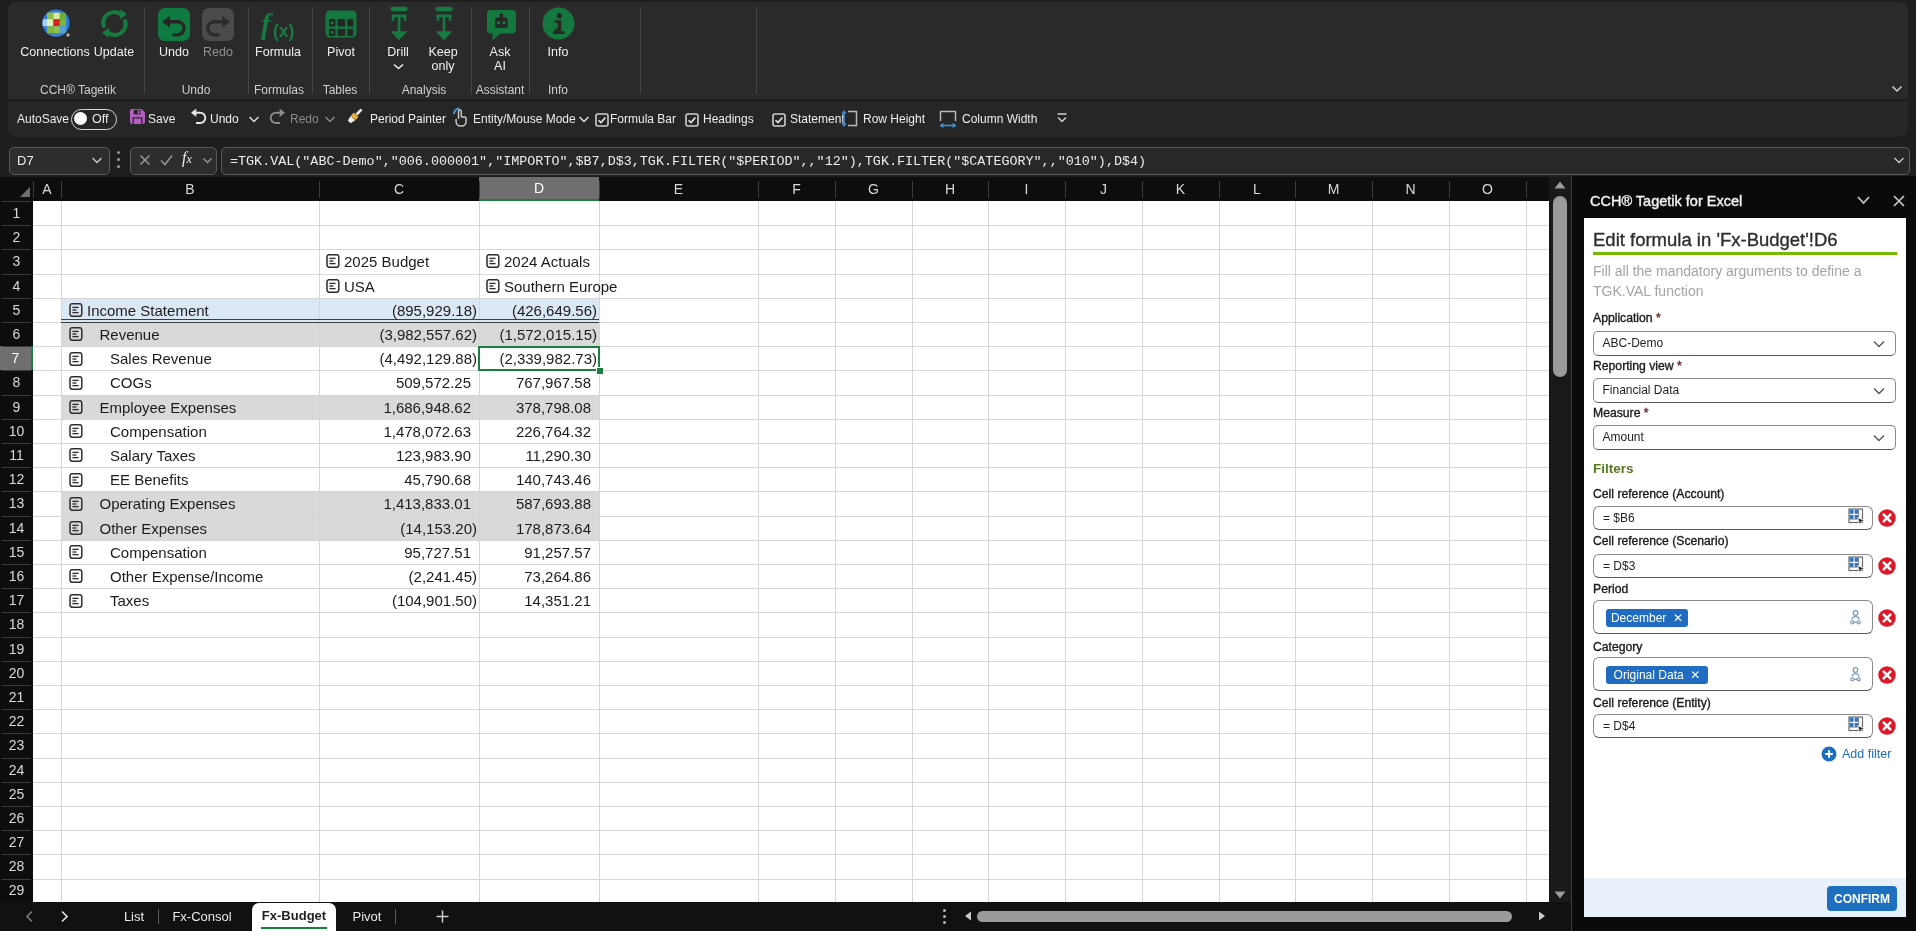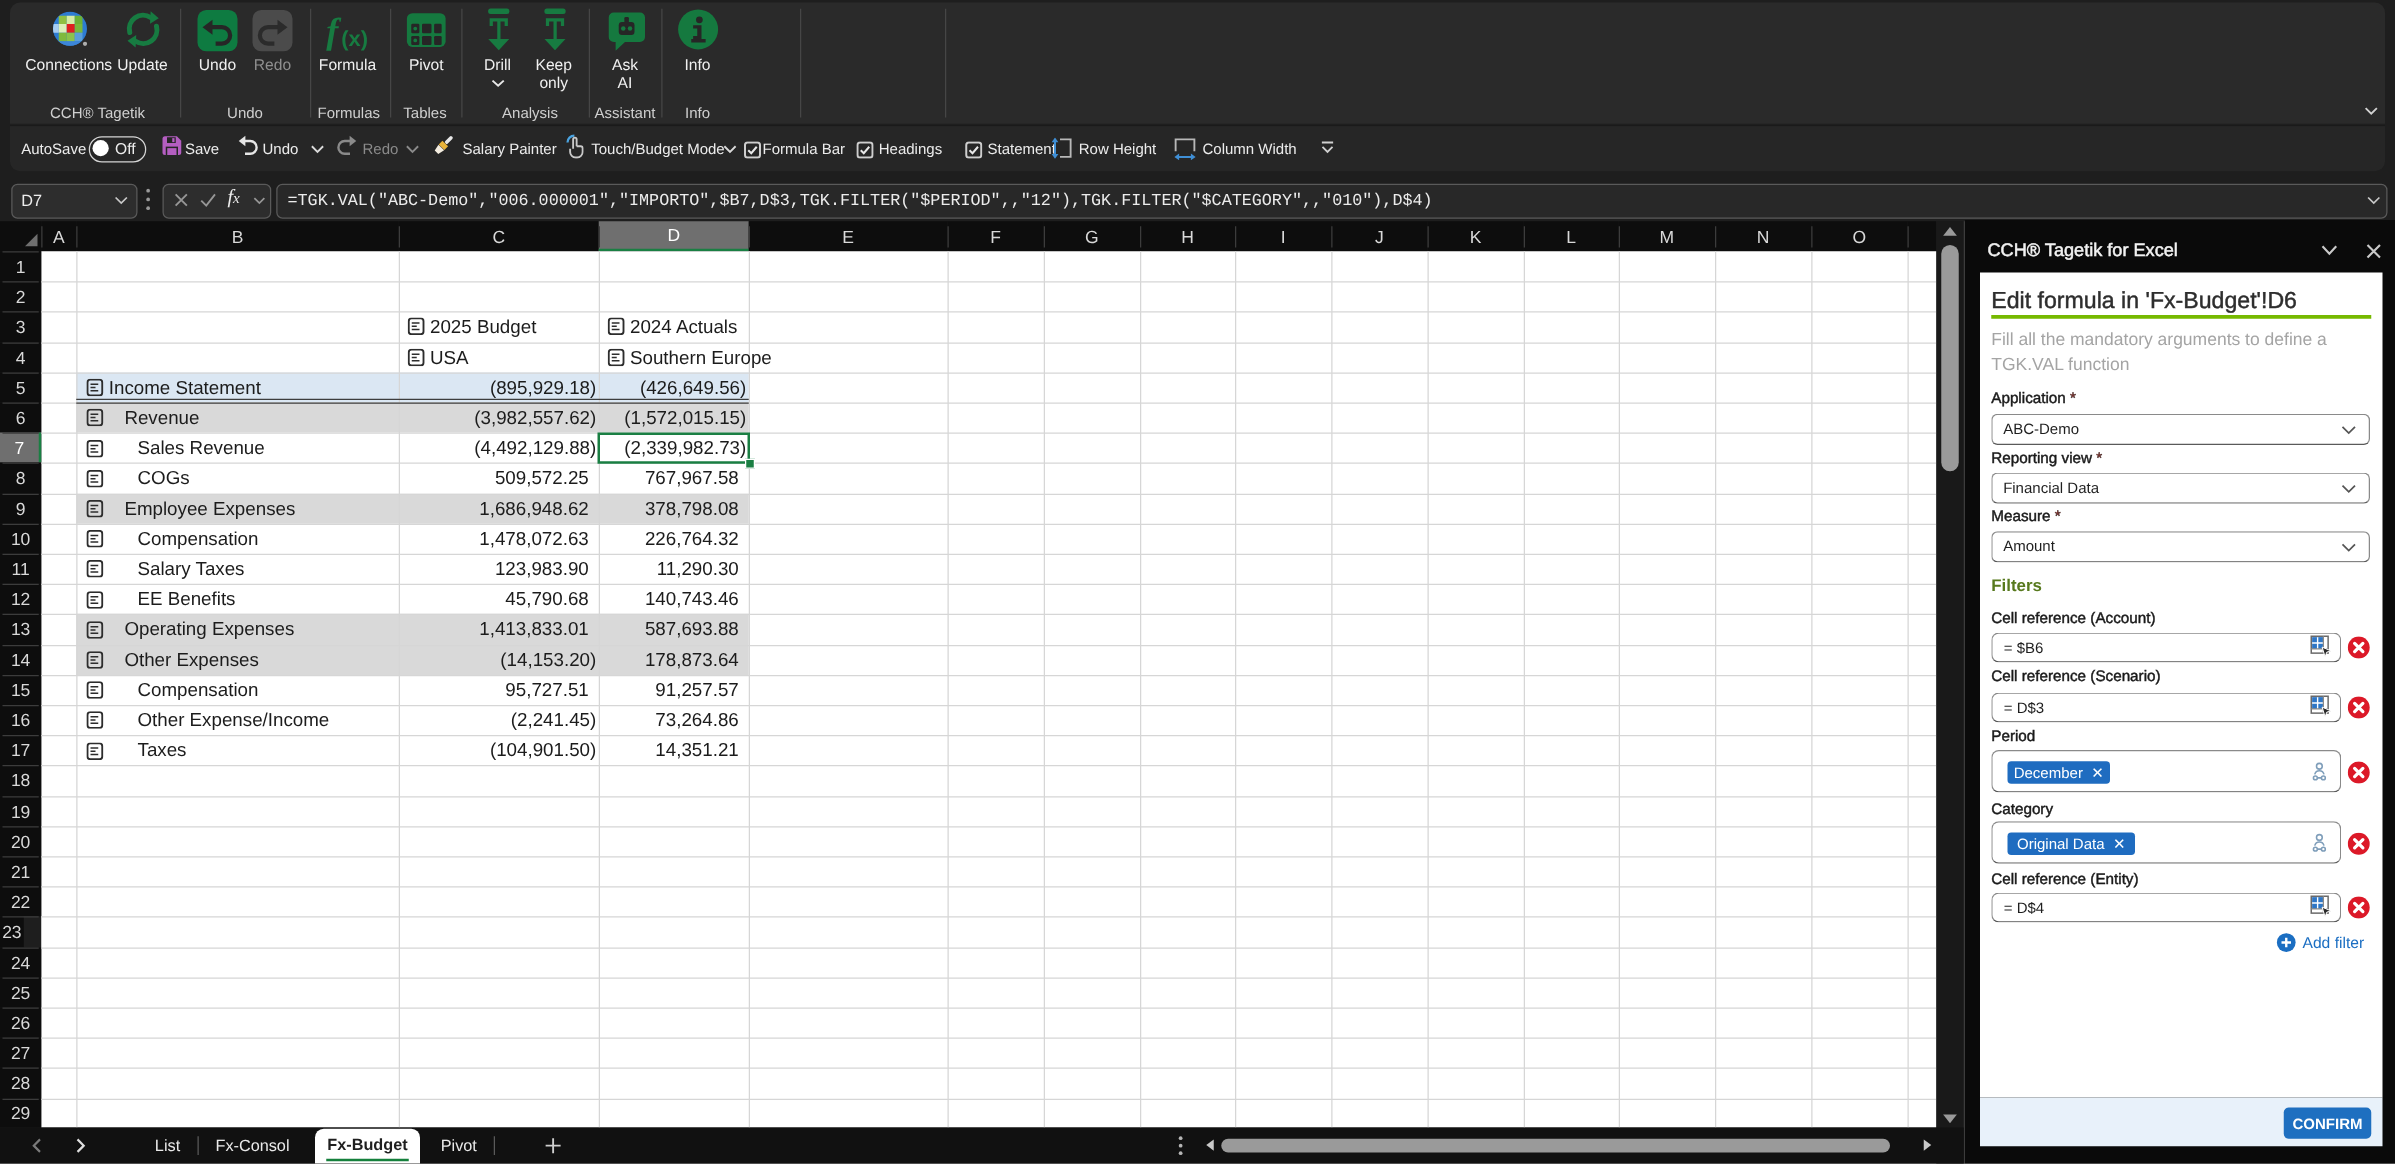"Salary Painter" div.lbl { text: Salary -> Period }
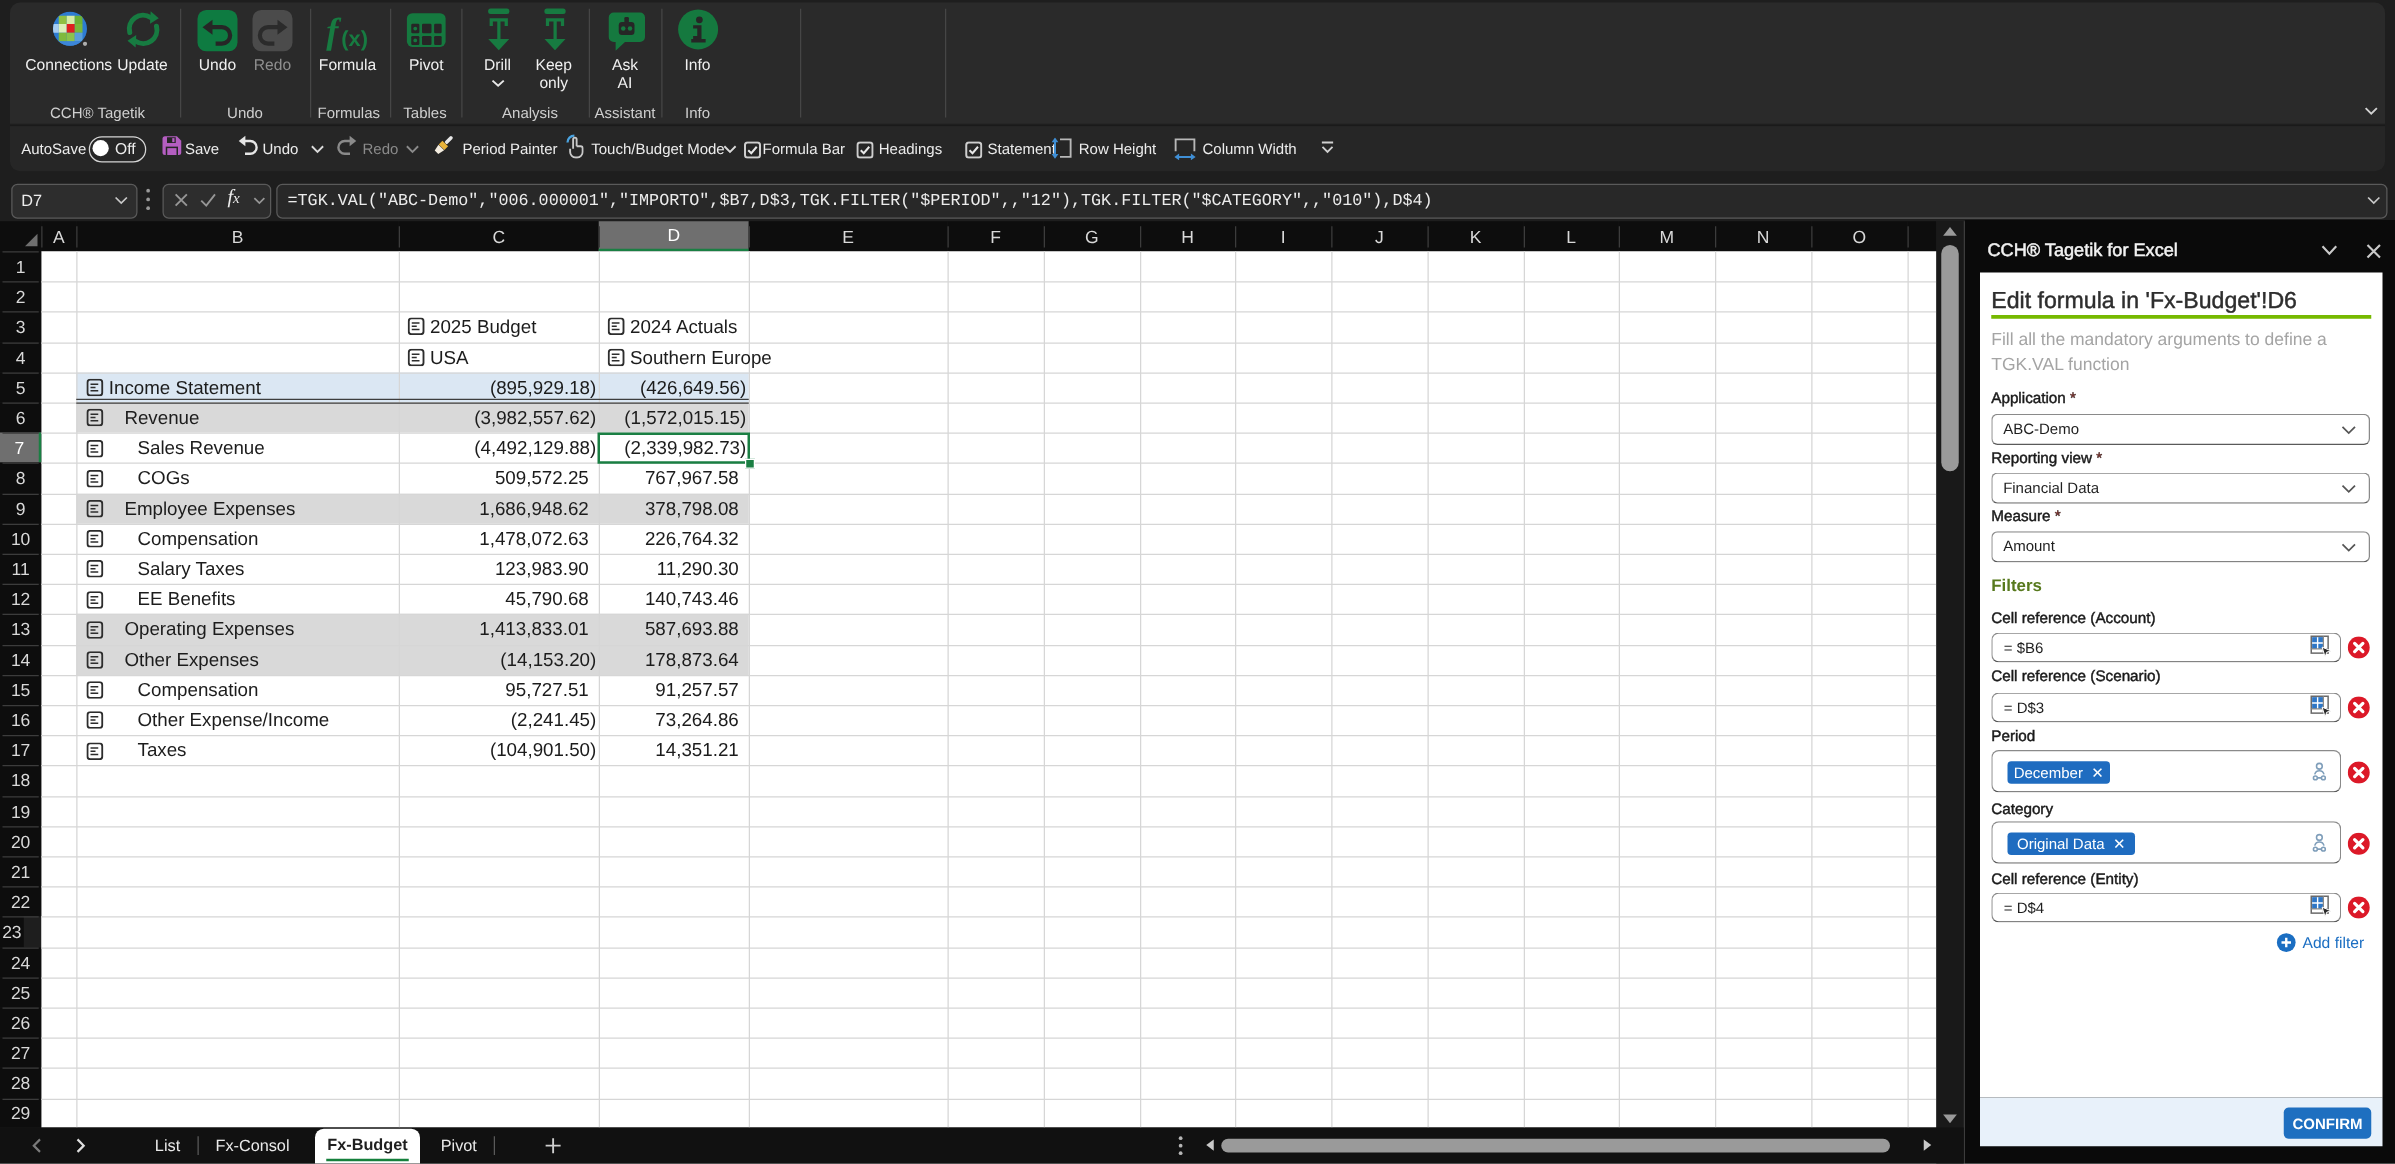"Touch/Budget Mode" div.lbl { text: Touch/Budget -> Entity/Mouse }
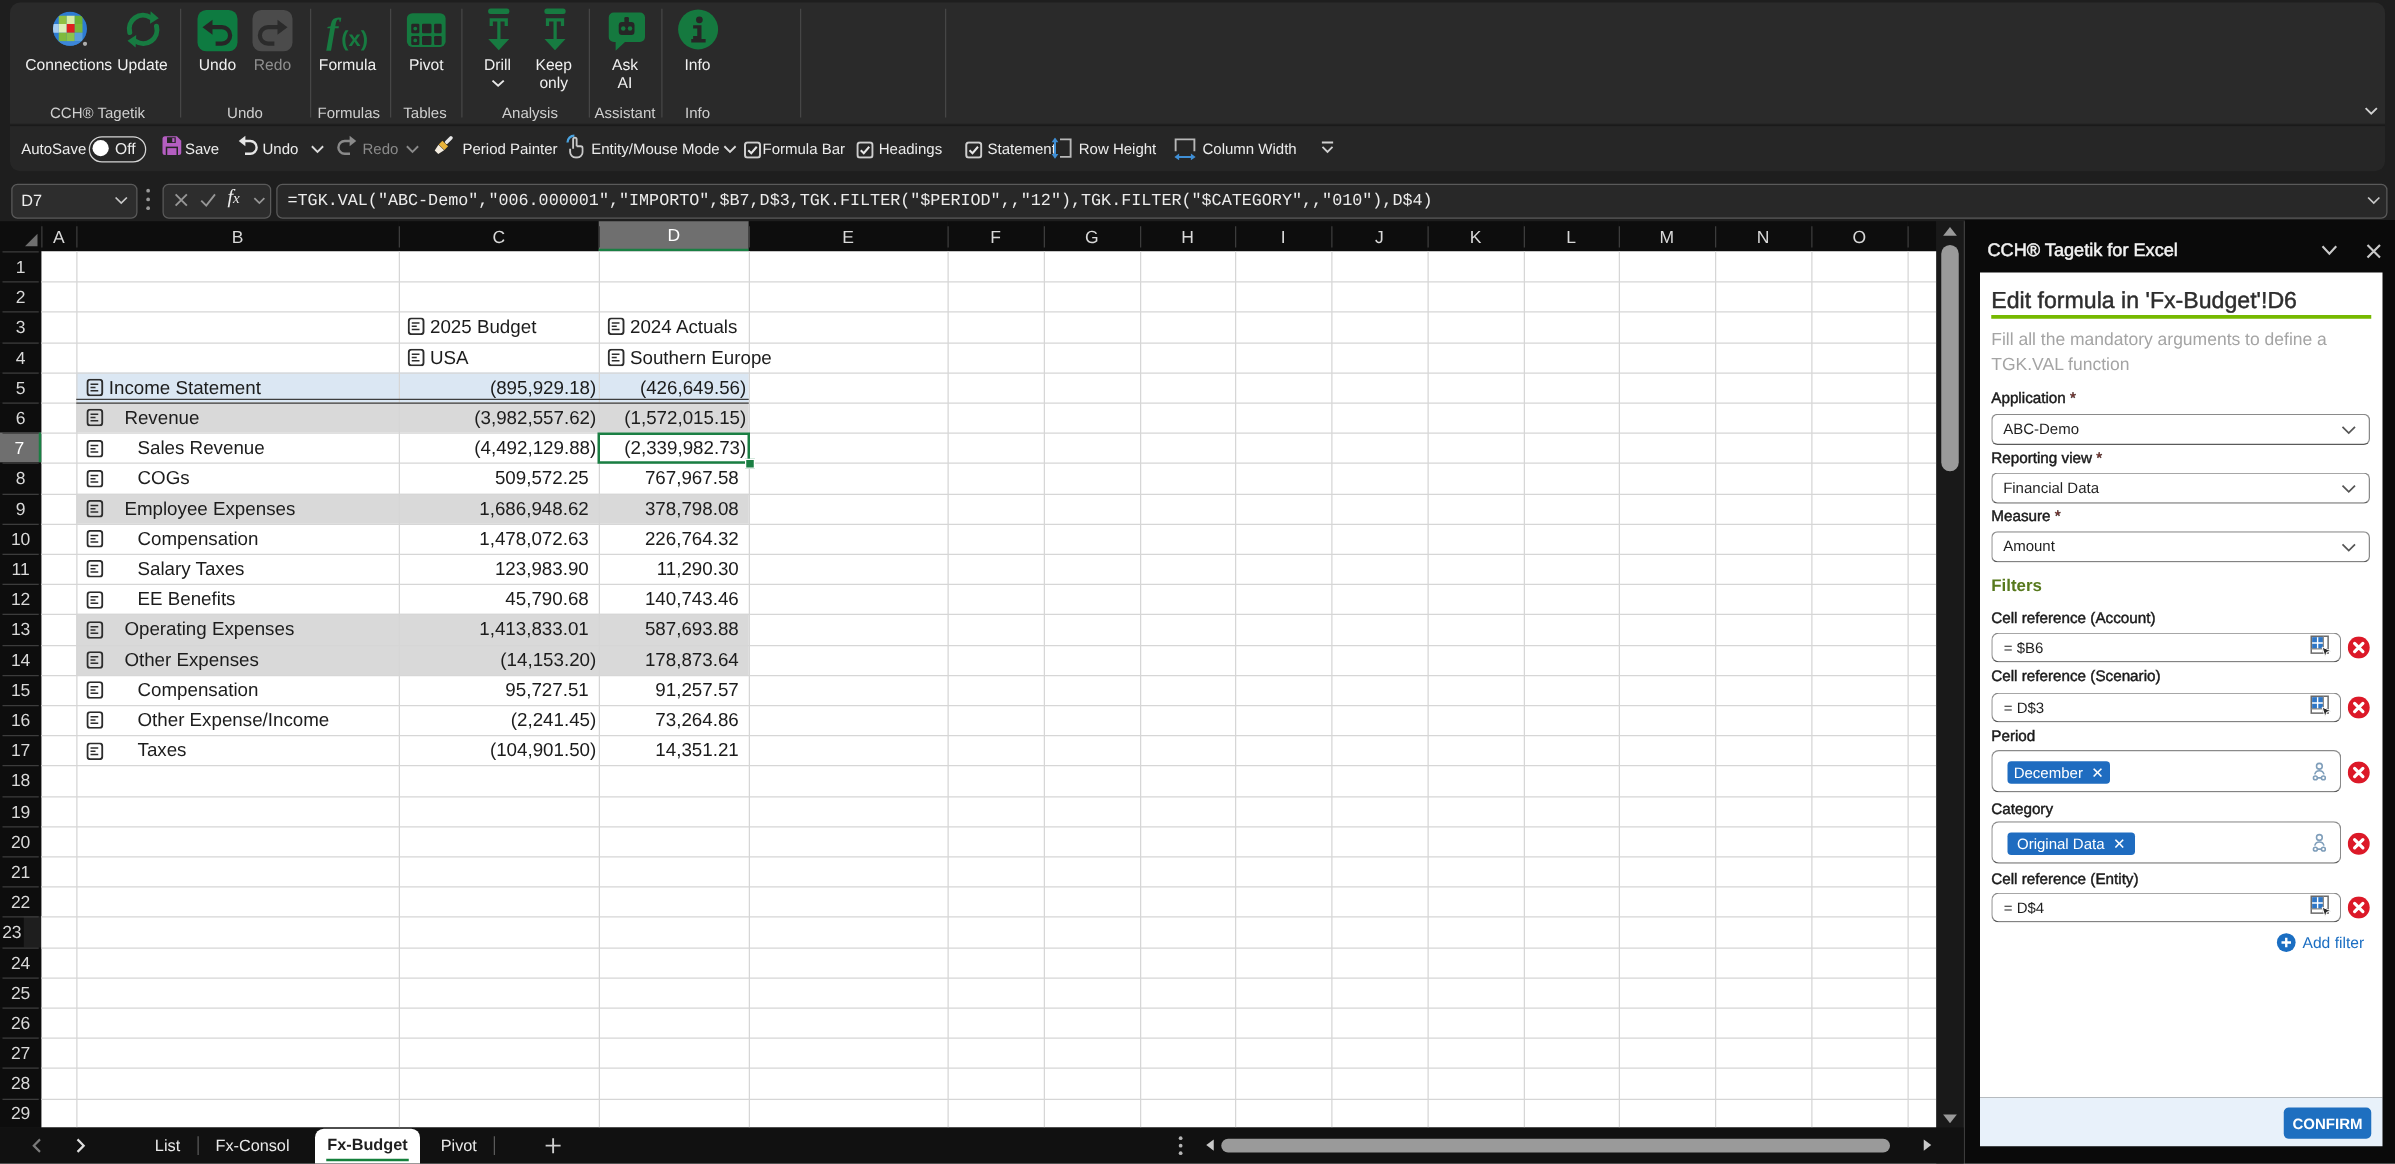"23" div.rnum { width: 19px -> 33px }
